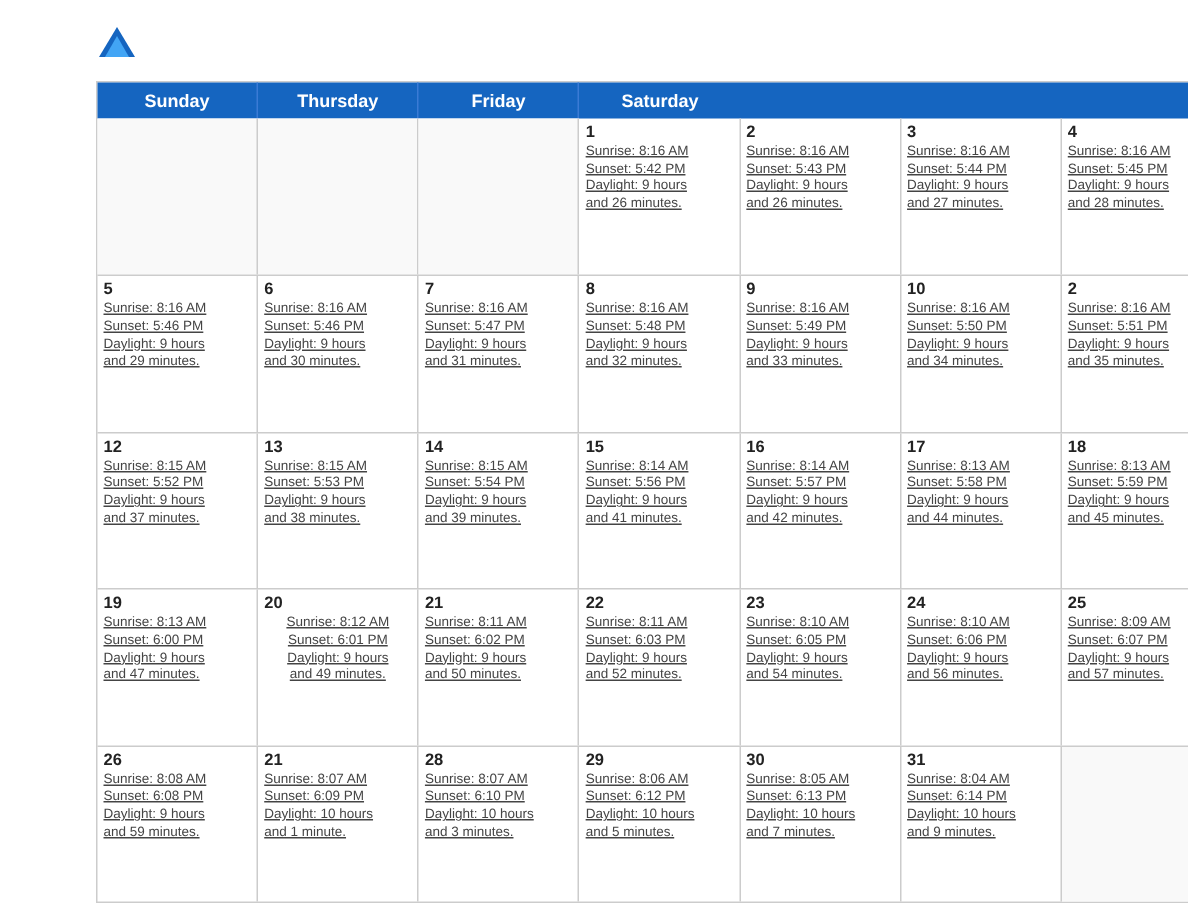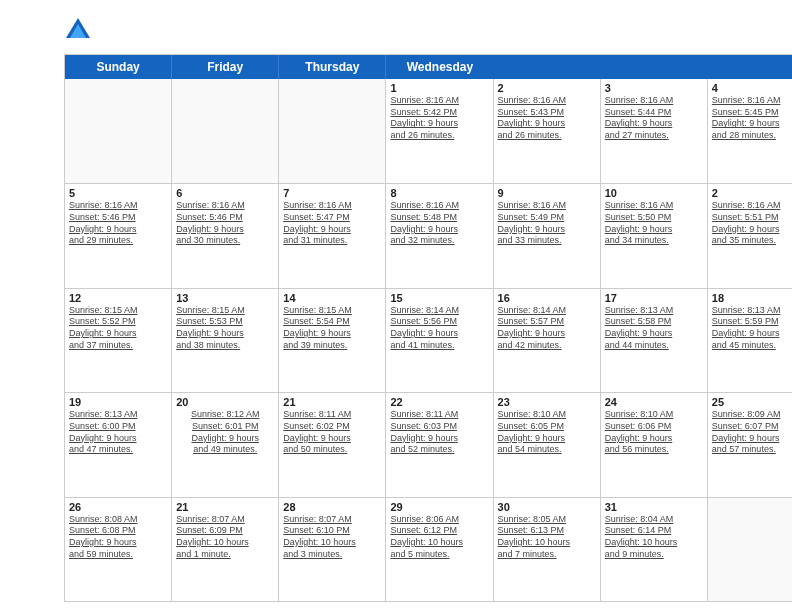"Friday" div.cal-header-cell { order: before "Thursday" -> after "Thursday" }
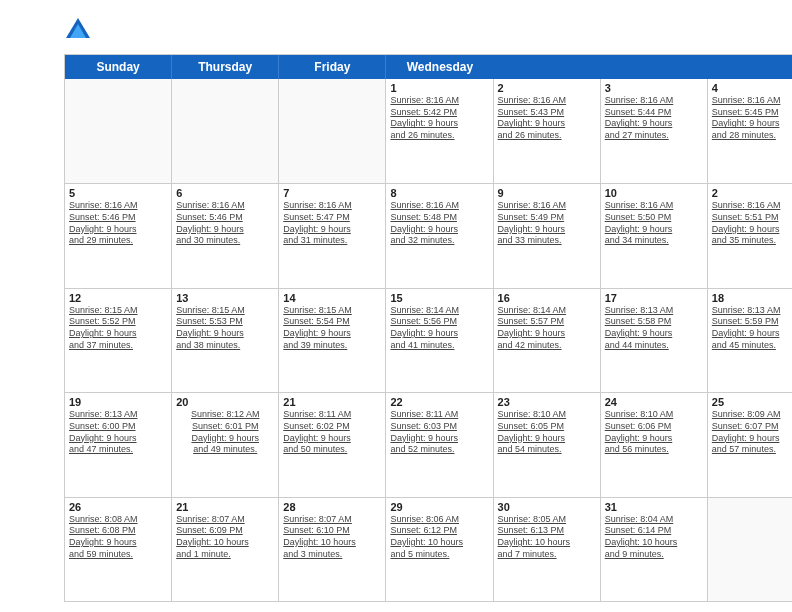"Wednesday" div.cal-header-cell { text: Wednesday -> Saturday }
